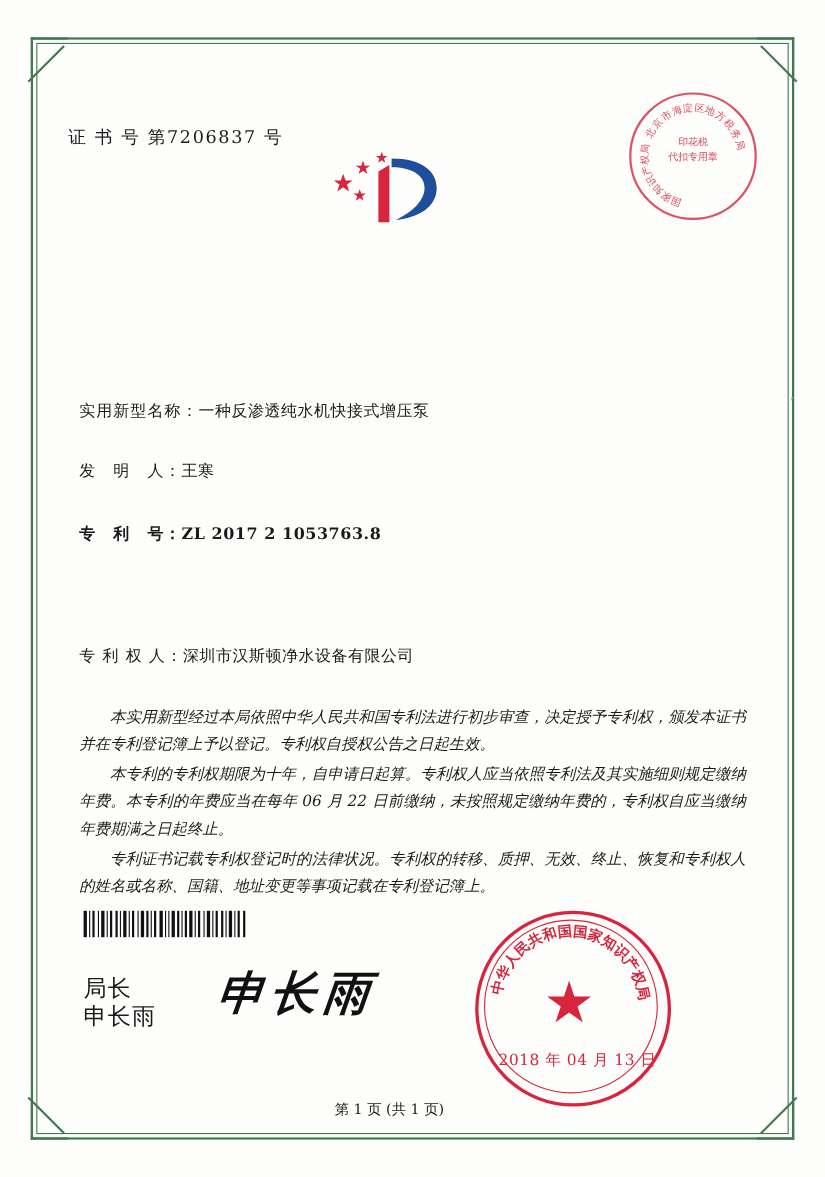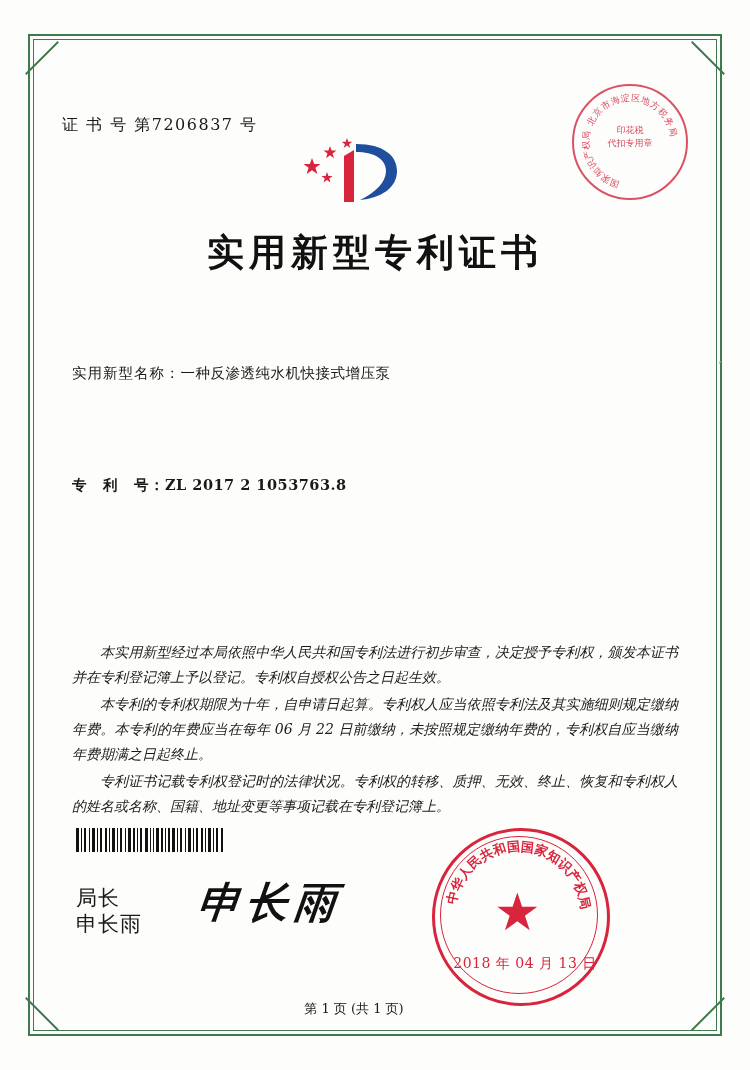"实用新型专利证书" div { html: <div>实用新型专利证书</div> -> none }
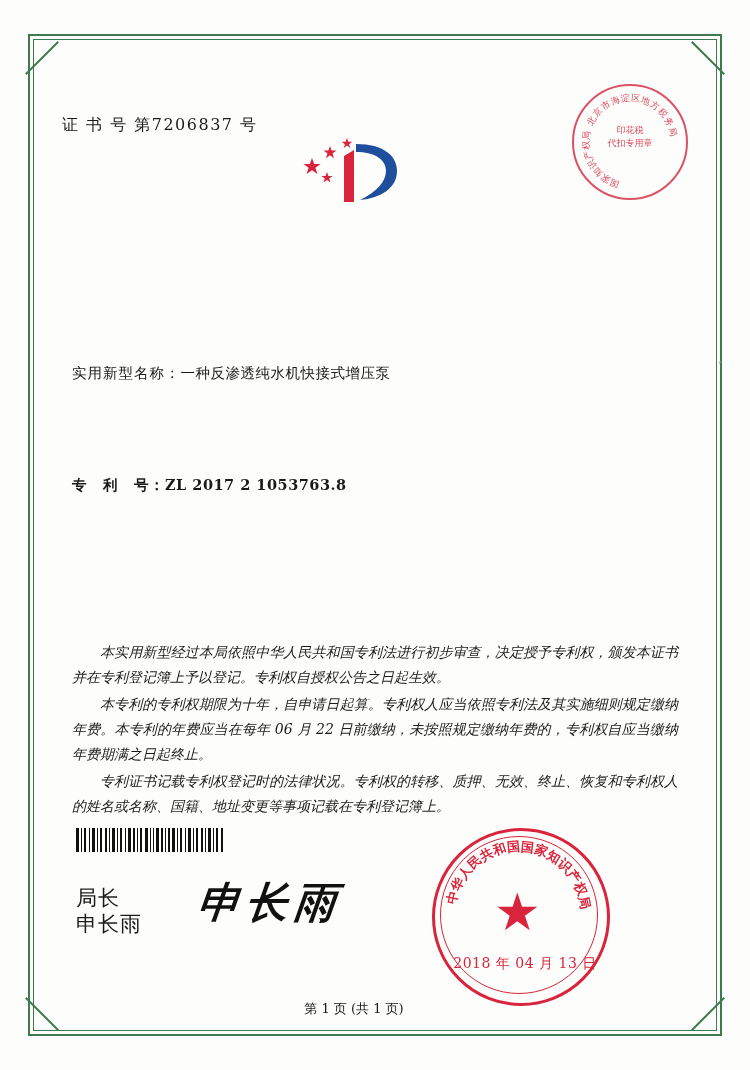"发 明 人：王寒" div.field { html: none -> <div> <span>发 明 人：</span><span>王寒</span> </div> }
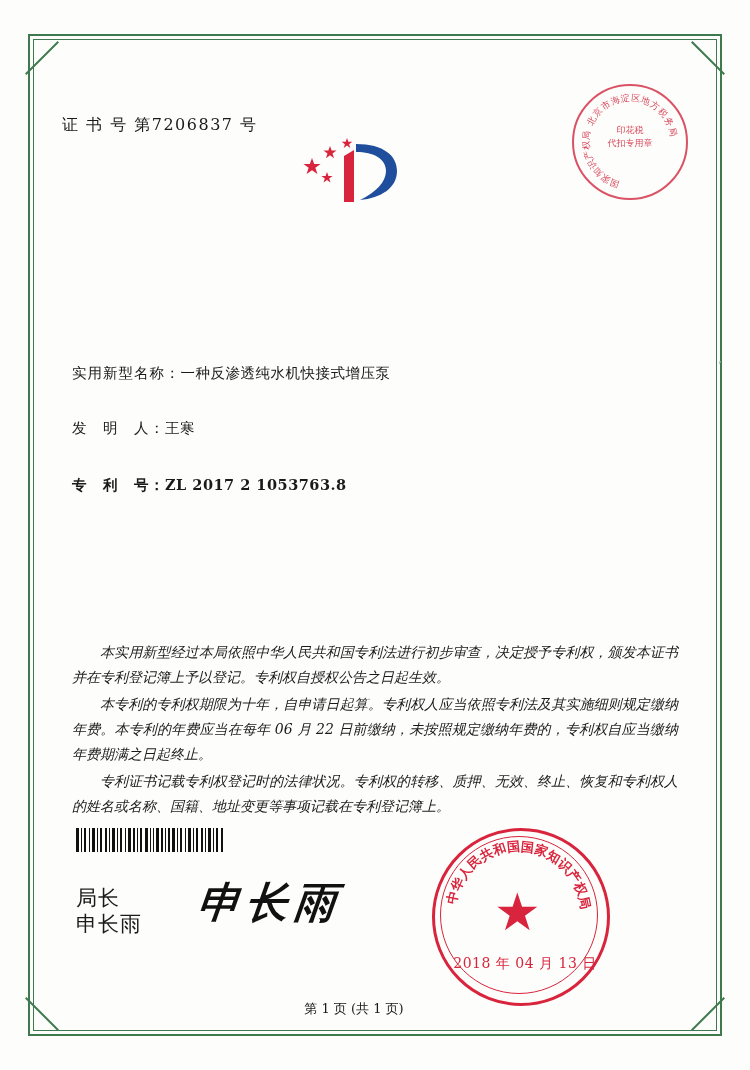"专 利 权 人：深圳市汉斯顿净水设备有限公司" div.field { html: none -> <div> <span>专 利 权 人：</span><span>深圳市汉斯顿净水设备有限公司</span> </div> }
